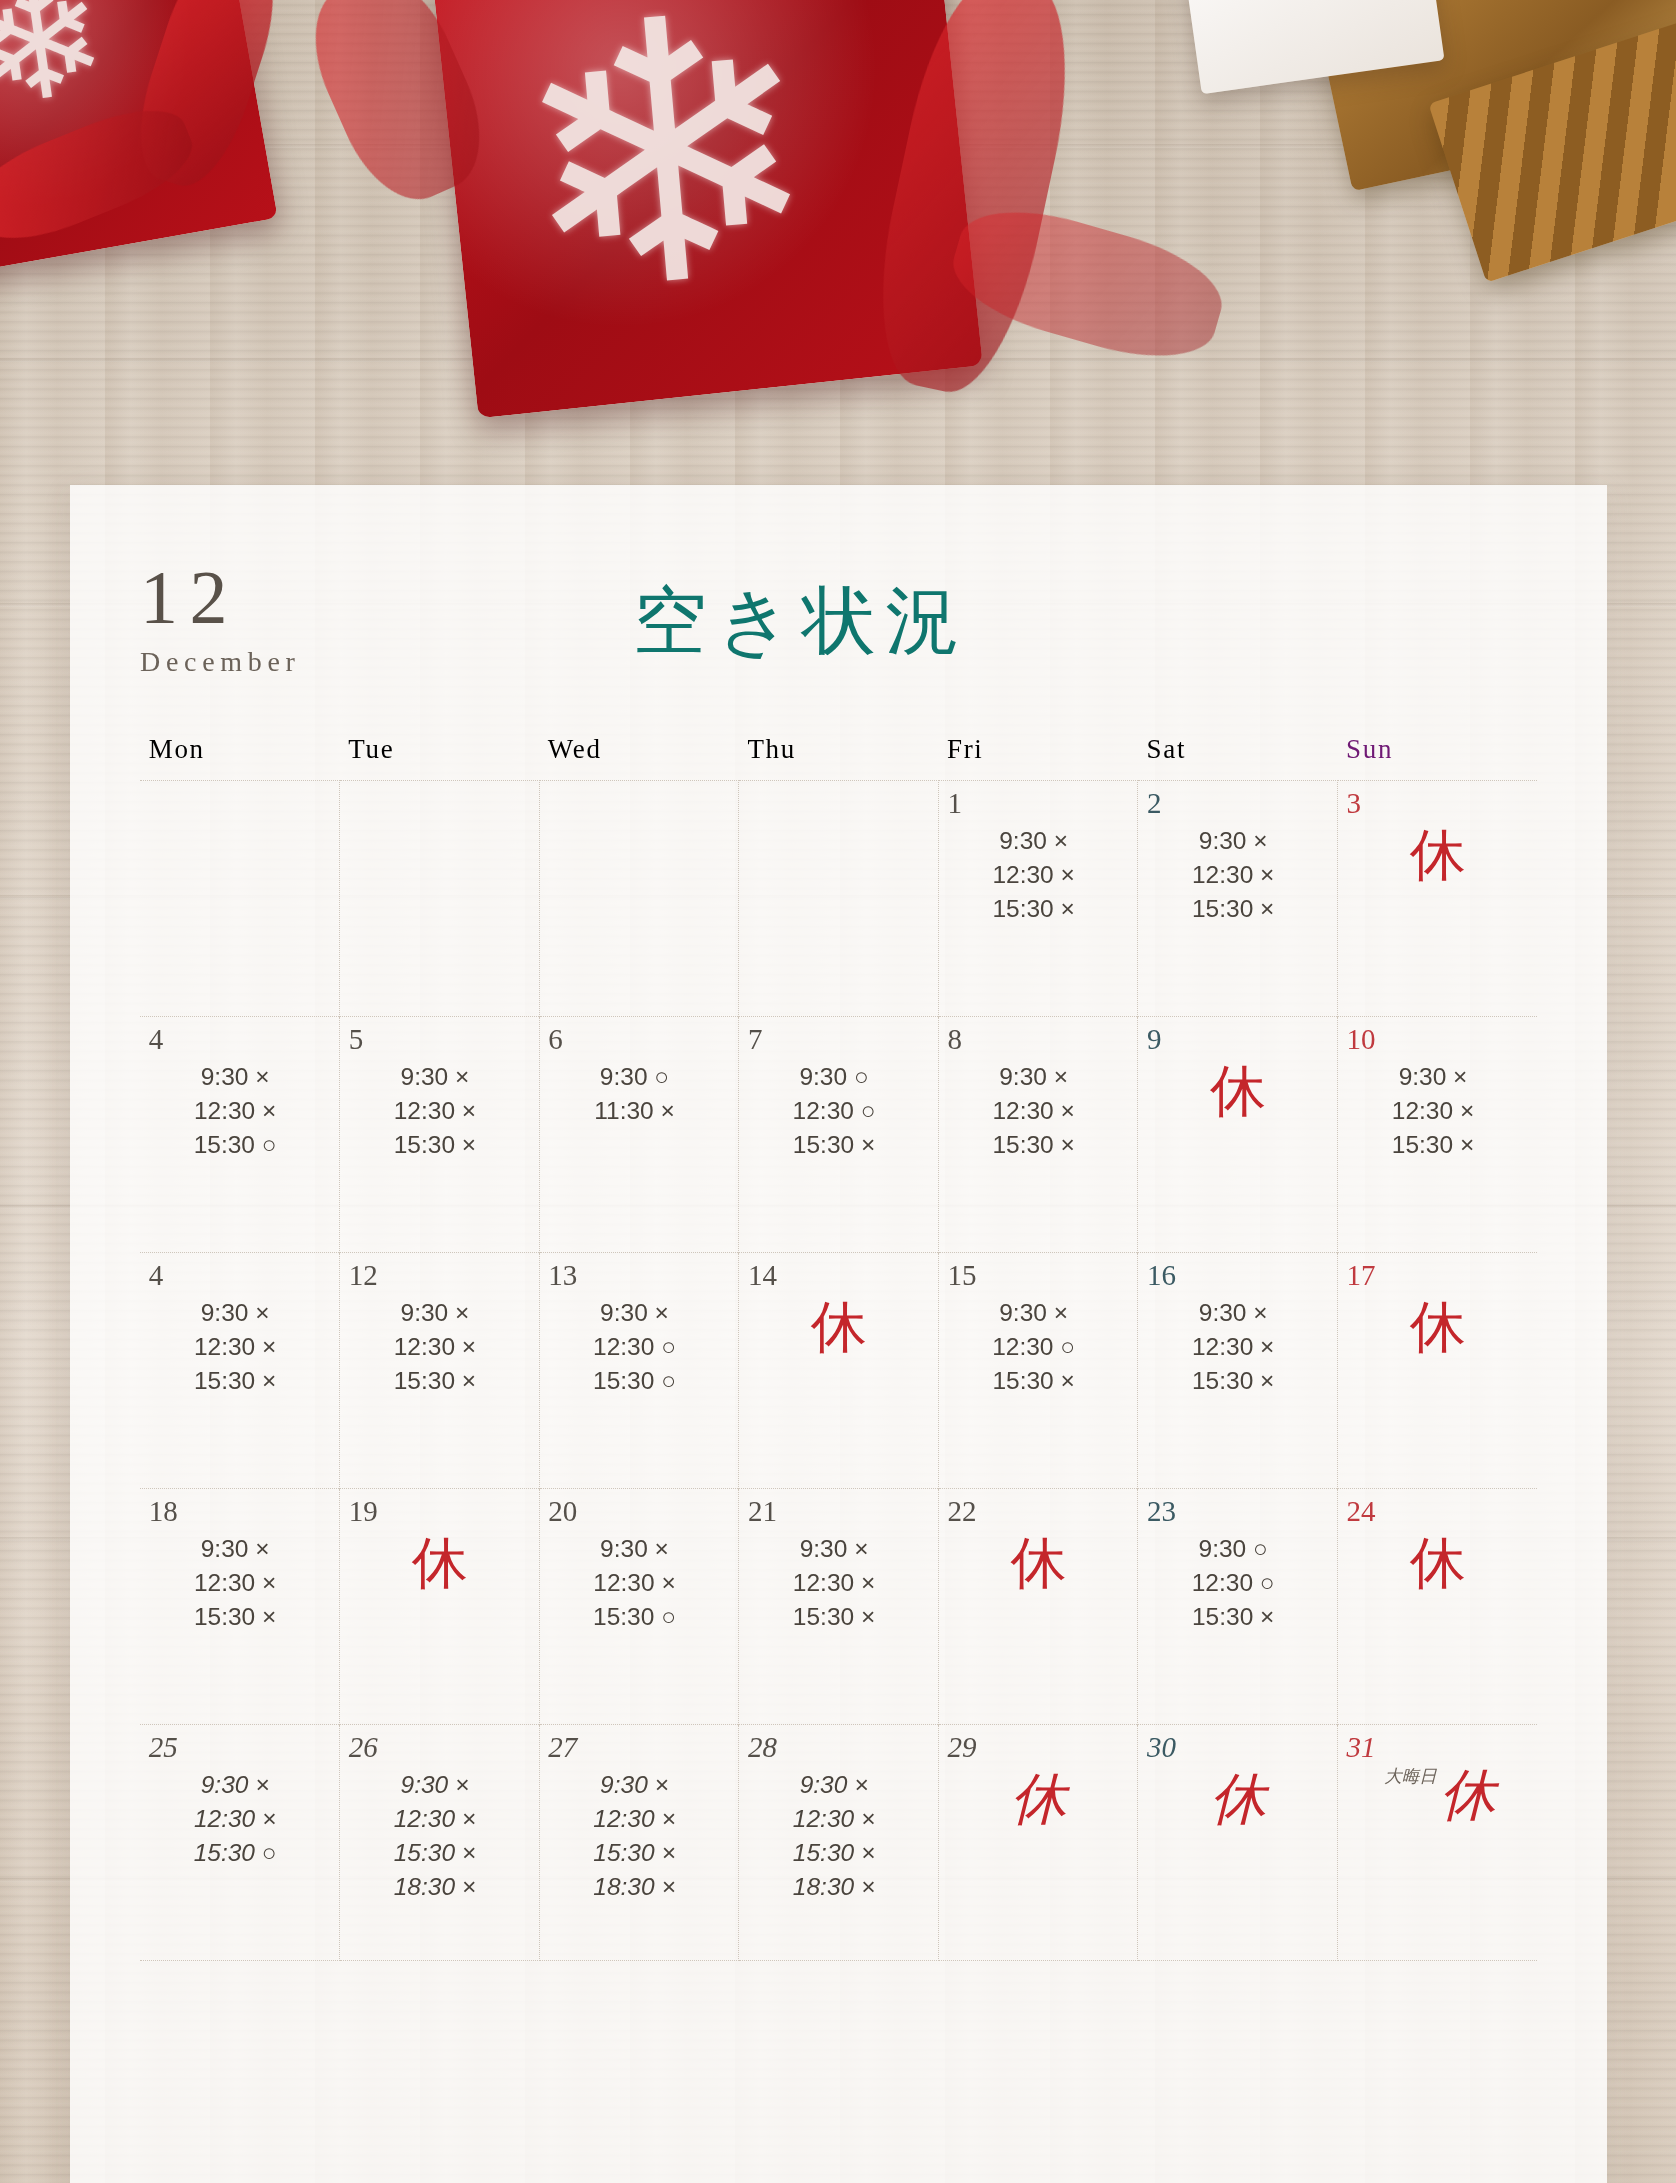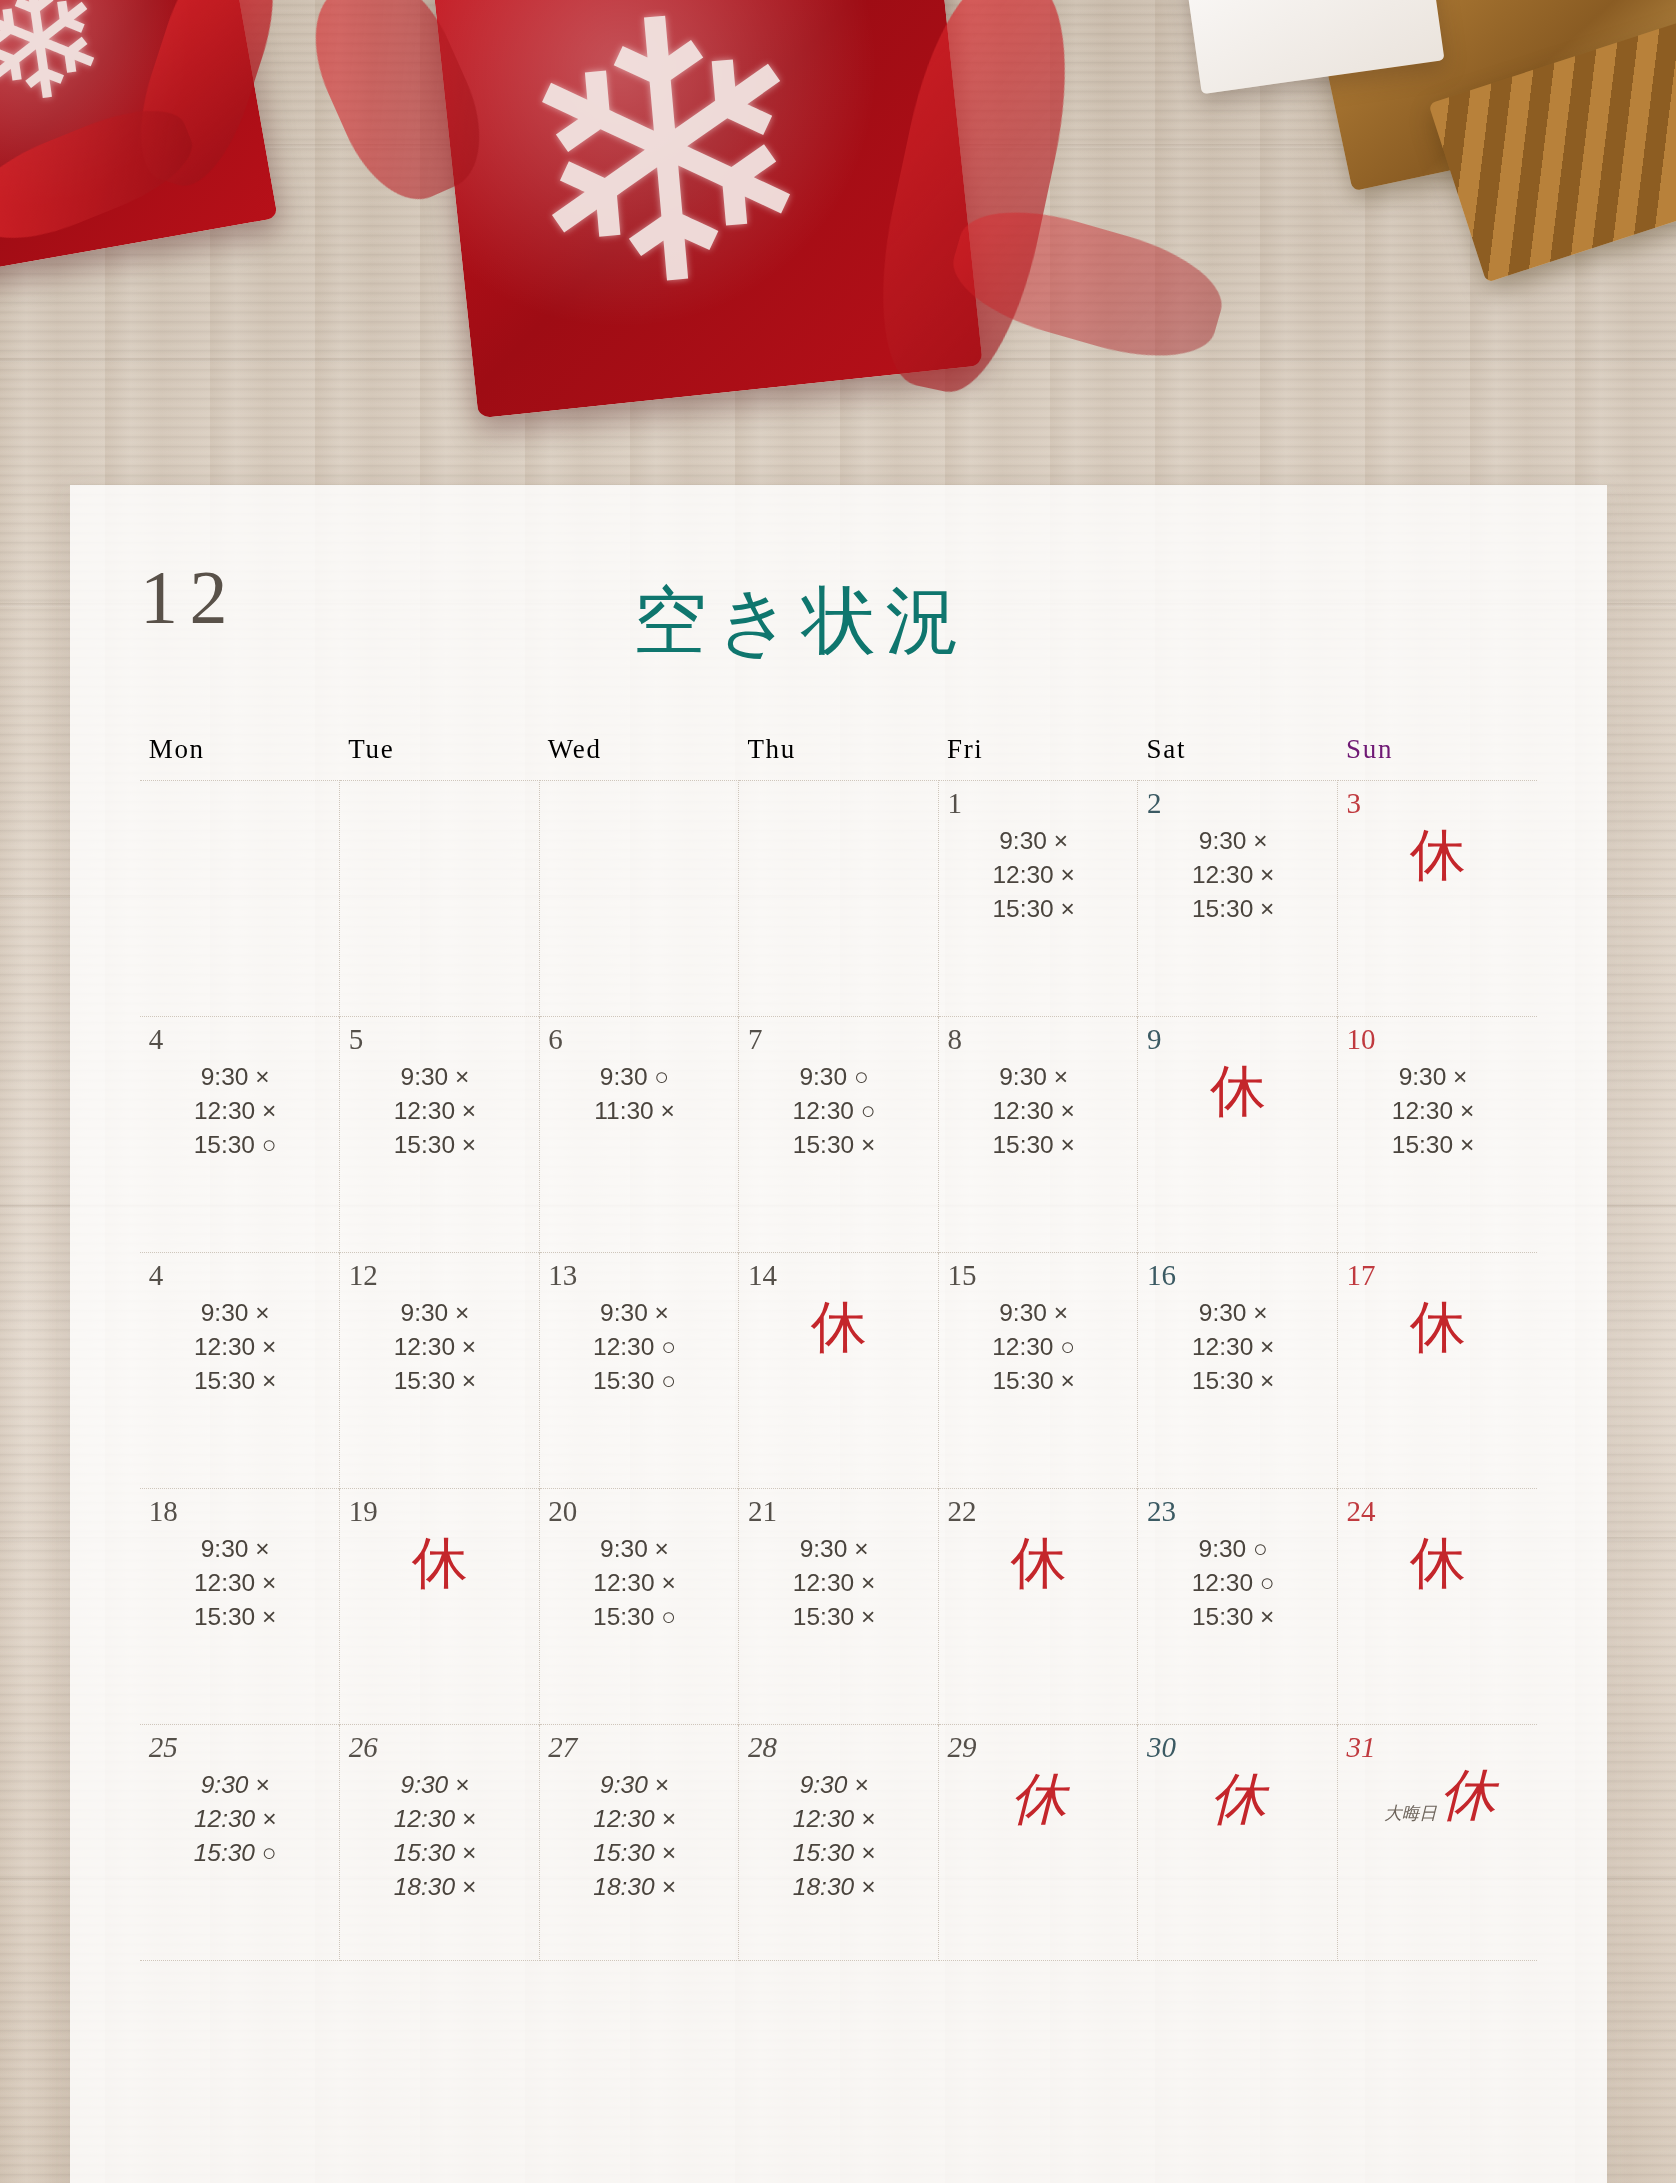"December" div.month-en { html: none -> <div>December</div> }
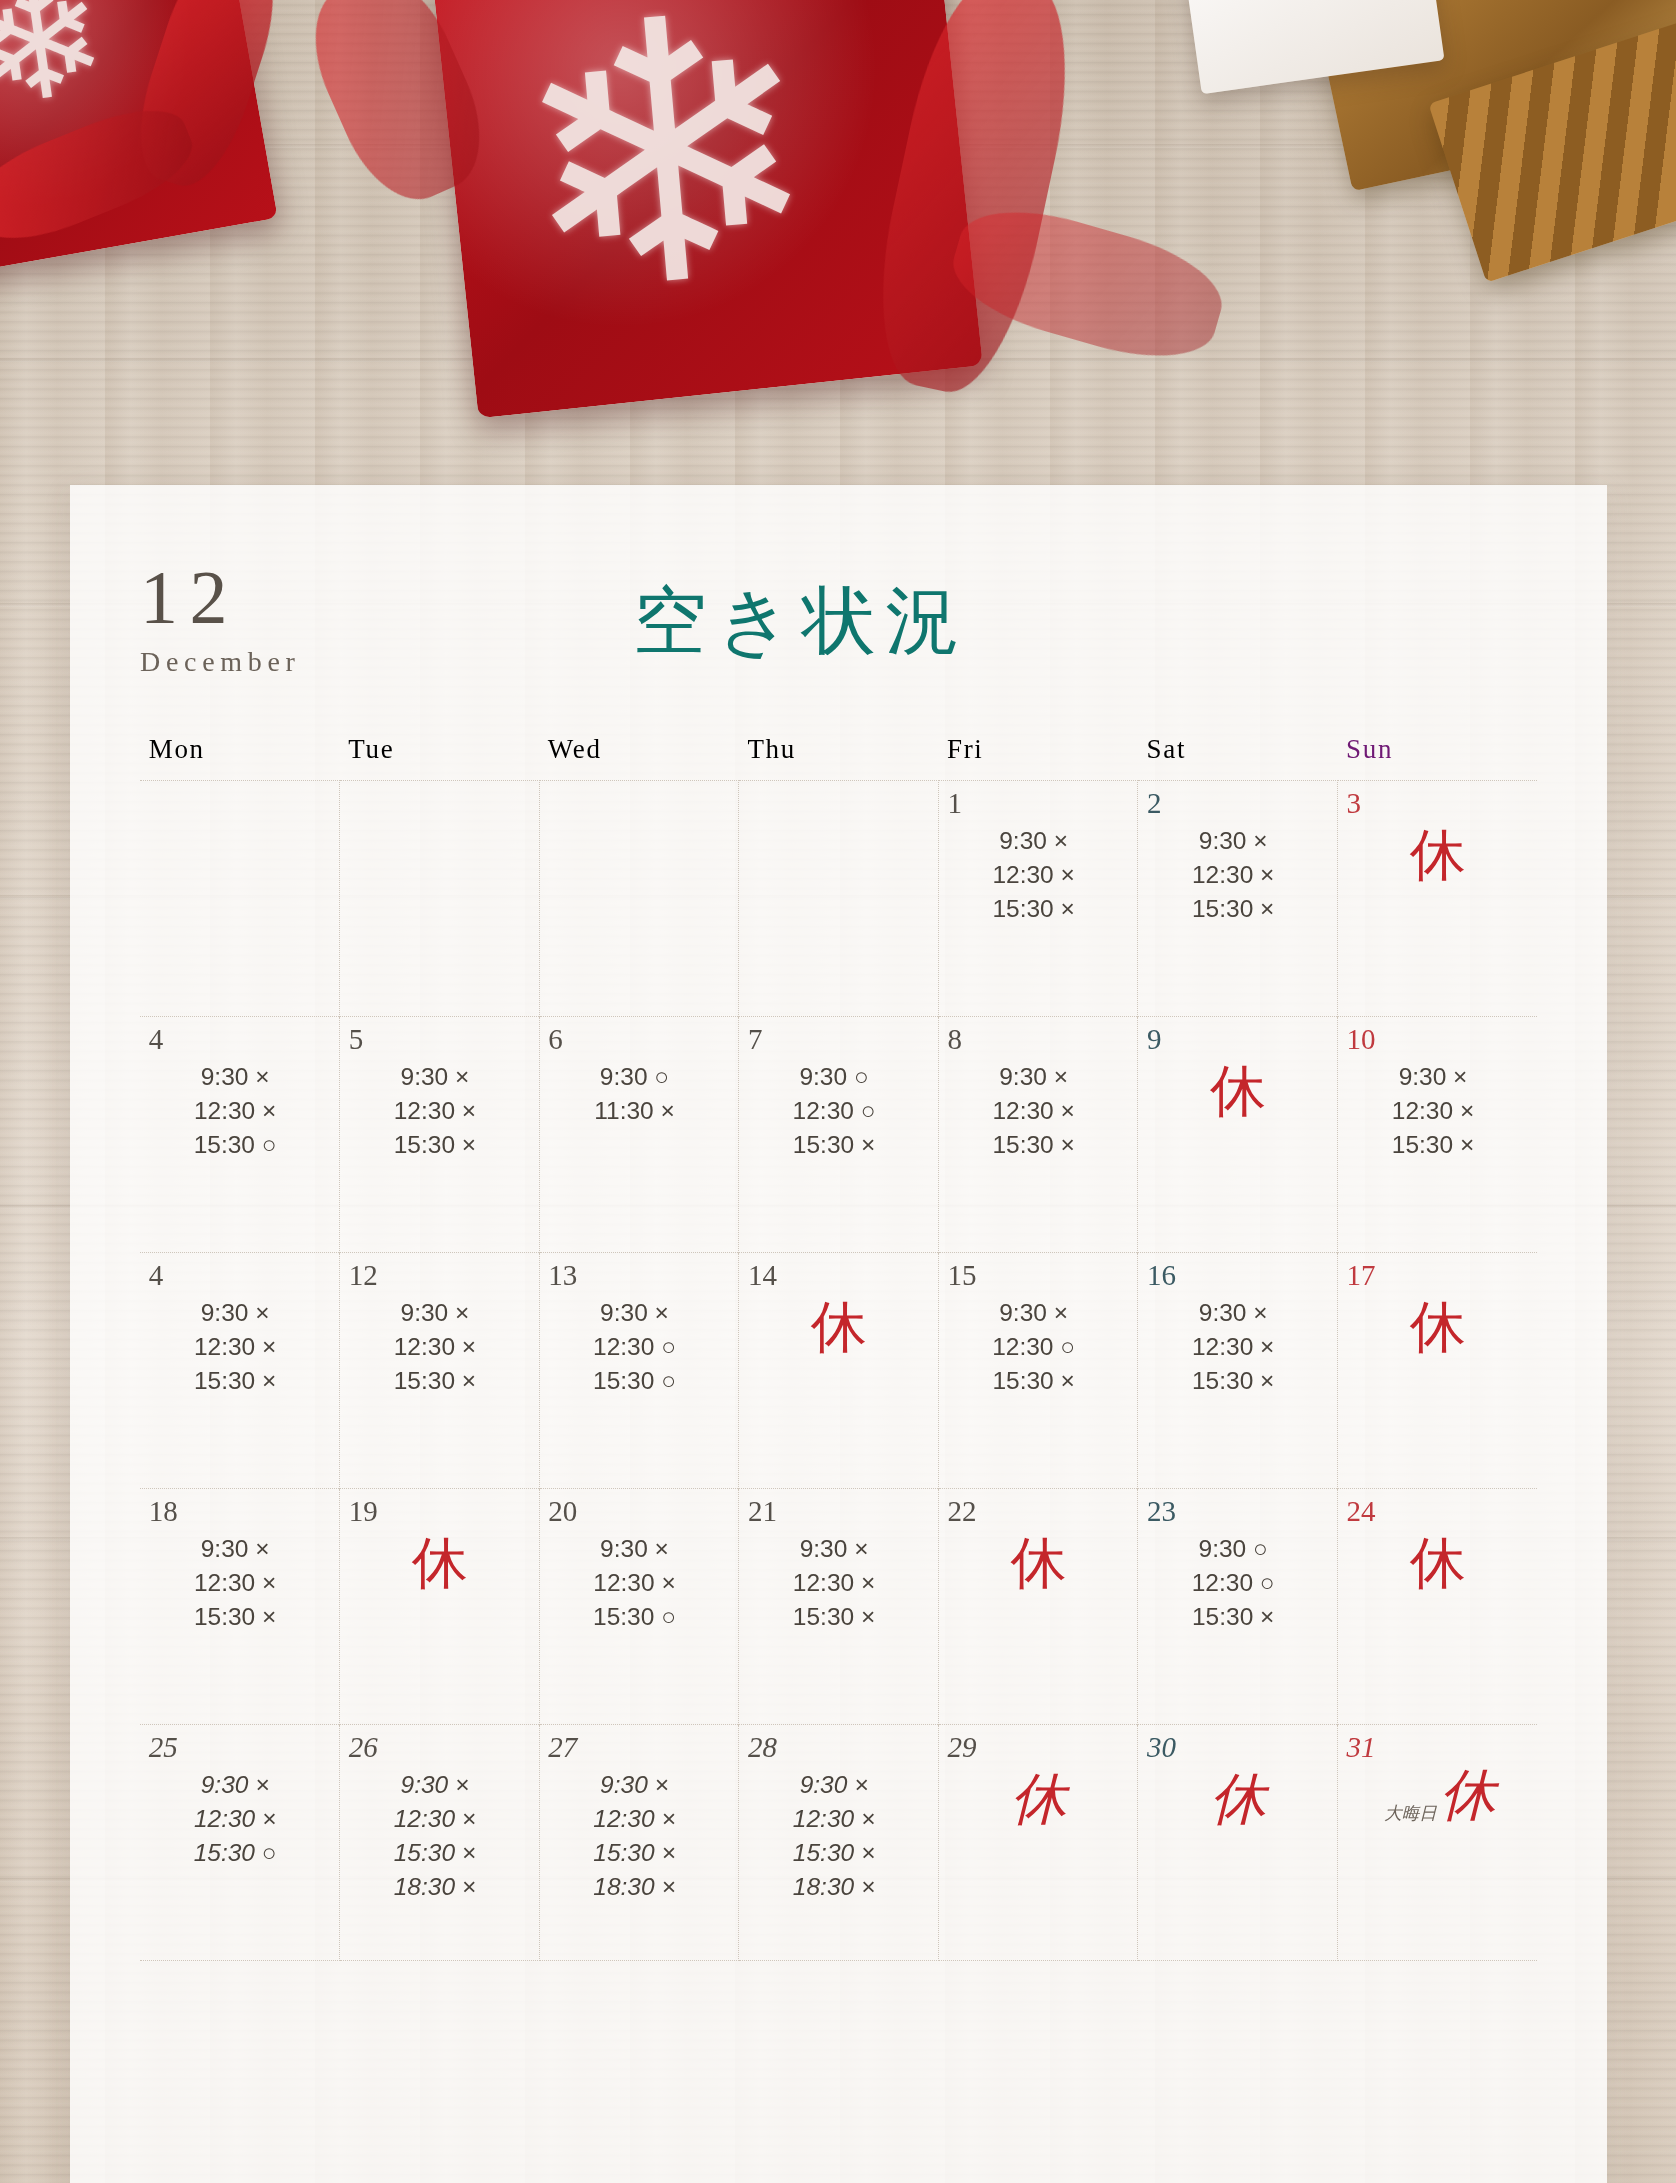"大晦日" .closed-inline-wrap { align-items: flex-end -> flex-start }
